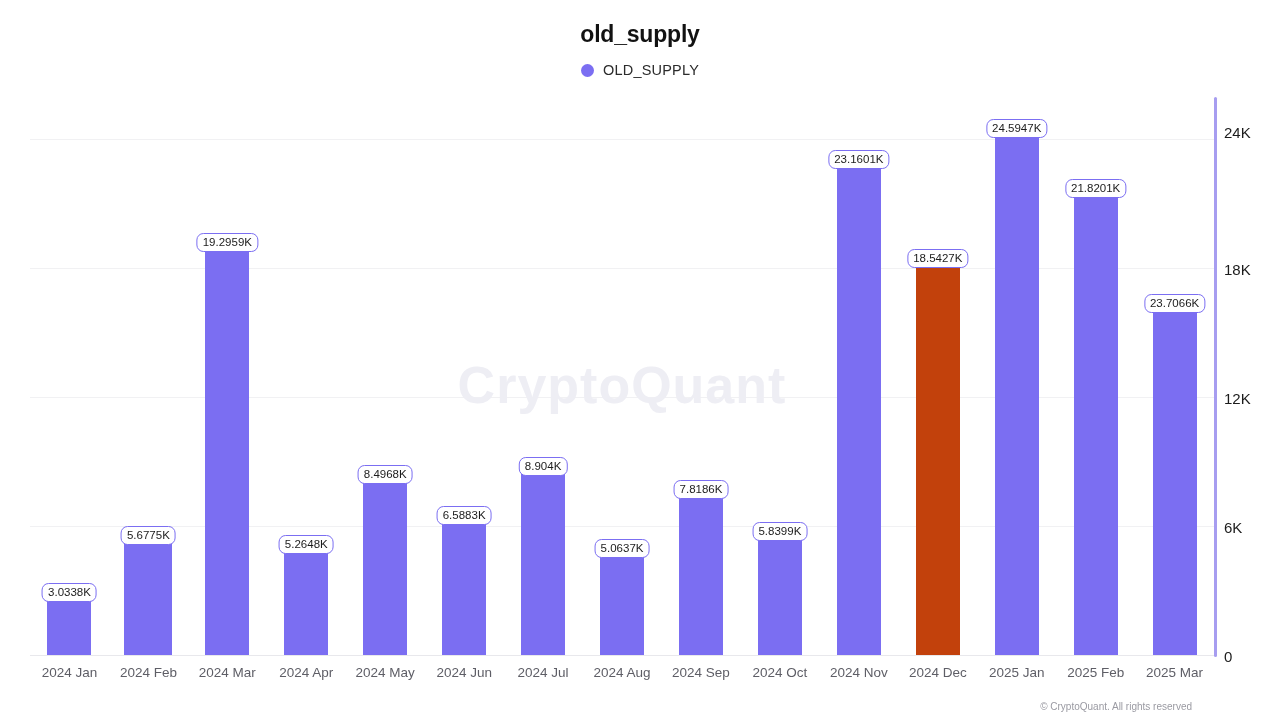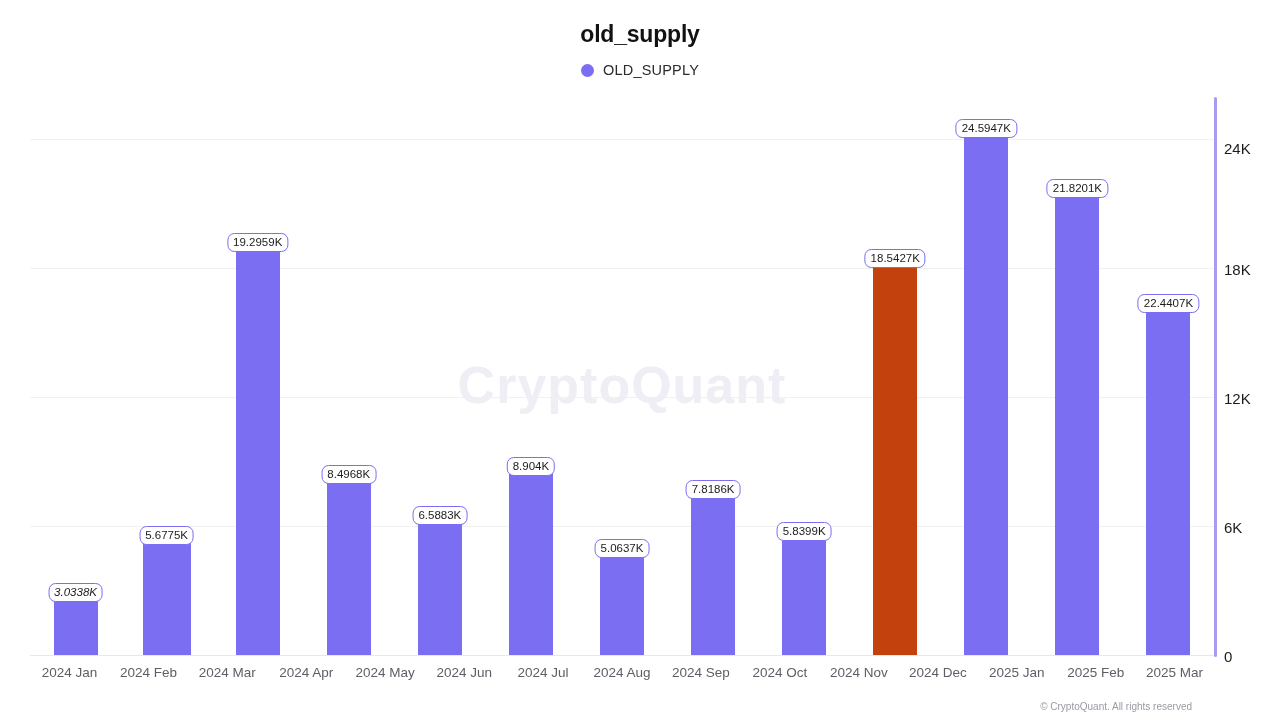"24K" div.ytick { top: 51px -> 35px }
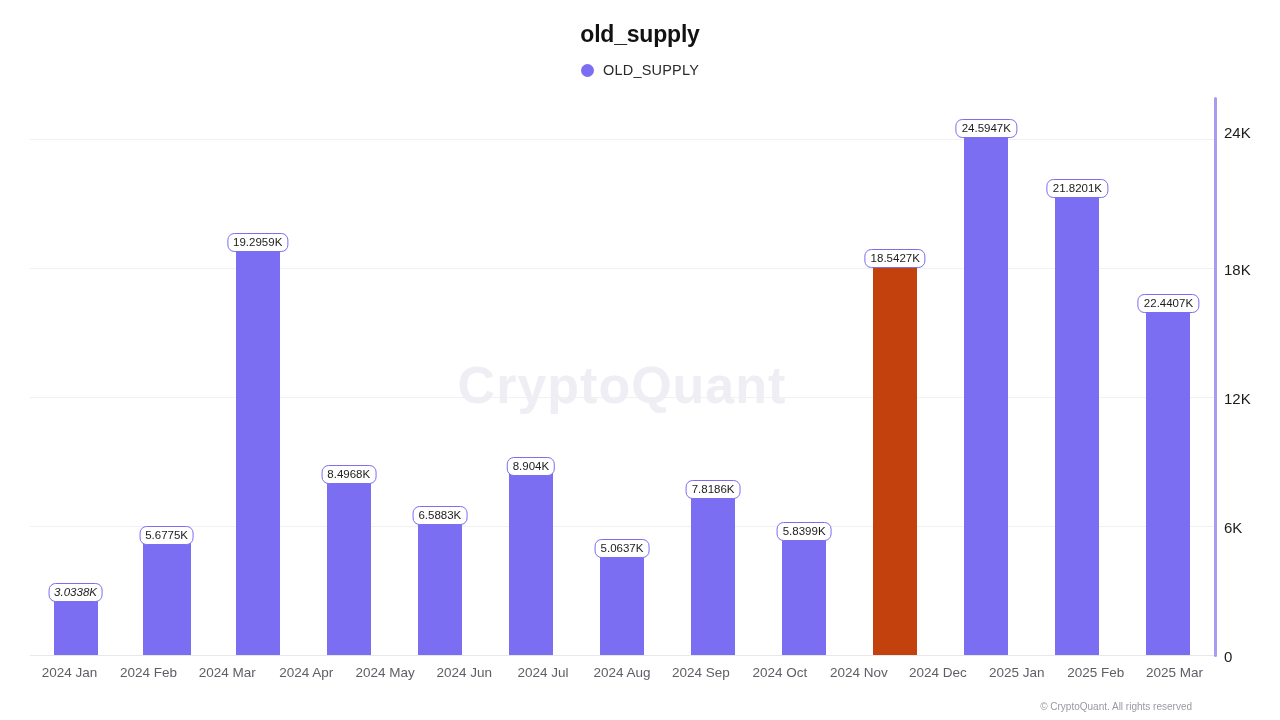"23.1601K" div.bar-slot { html: none -> <div> <div> <div>23.1601K</div> </div> </div> }
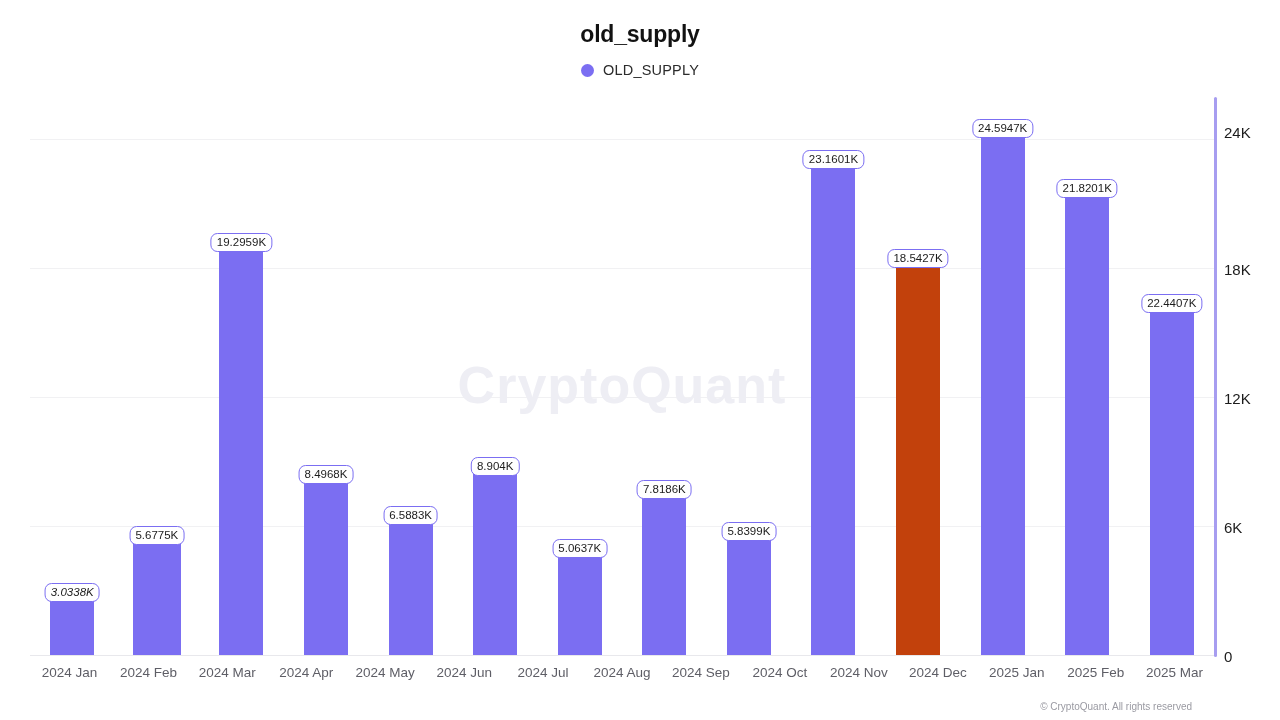"22.4407K" div.bar-label { text: 22.4407K -> 23.7066K }
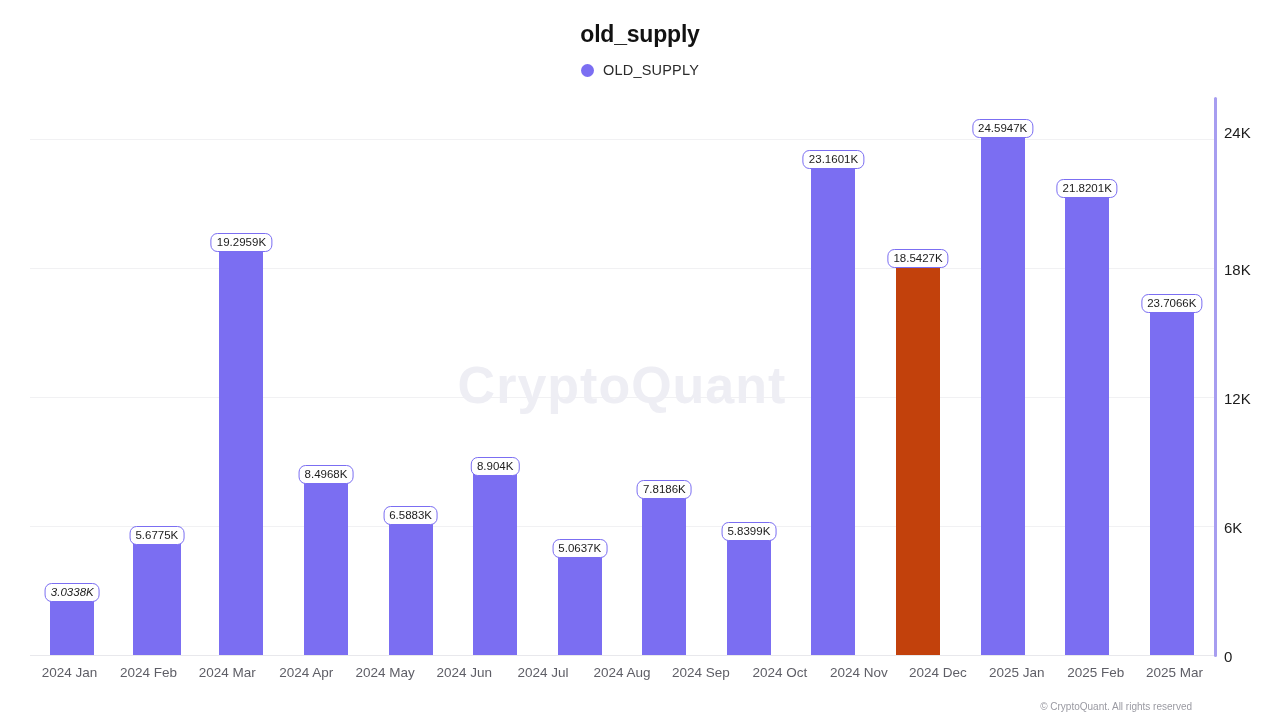"5.2648K" div.bar-slot { html: none -> <div> <div> <div>5.2648K</div> </div> </div> }
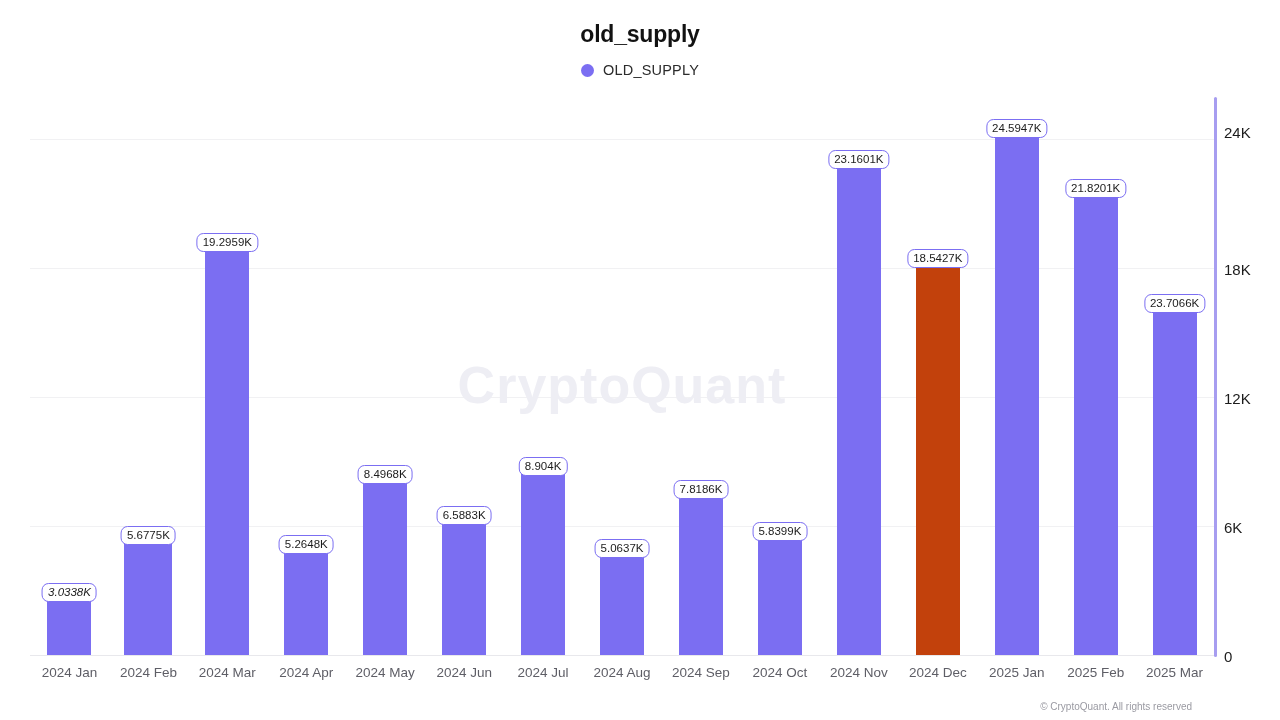"3.0338K" div.bar { font-style: italic -> none }
